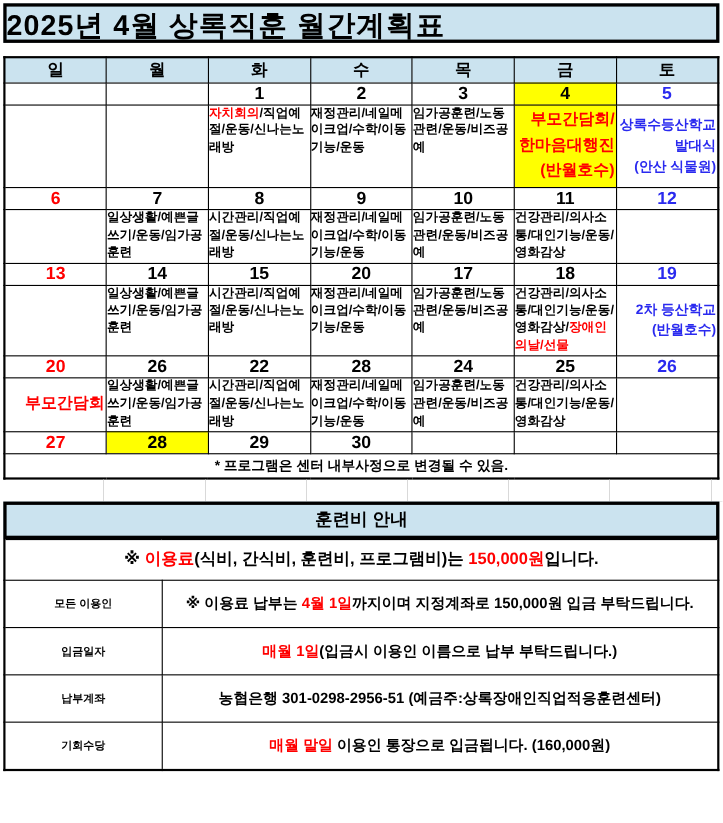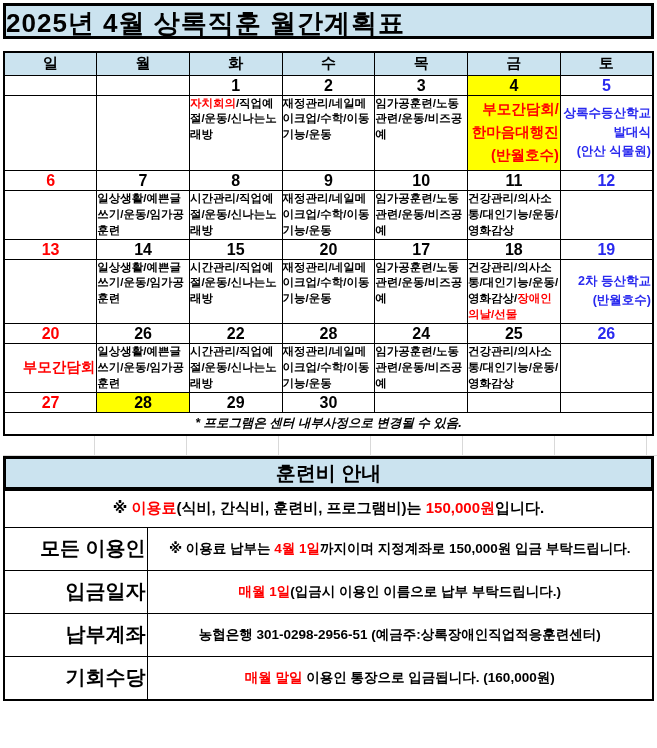"* 프로그램은 센터 내부사정으로 변경될" .note-cell { font-style: italic -> none }
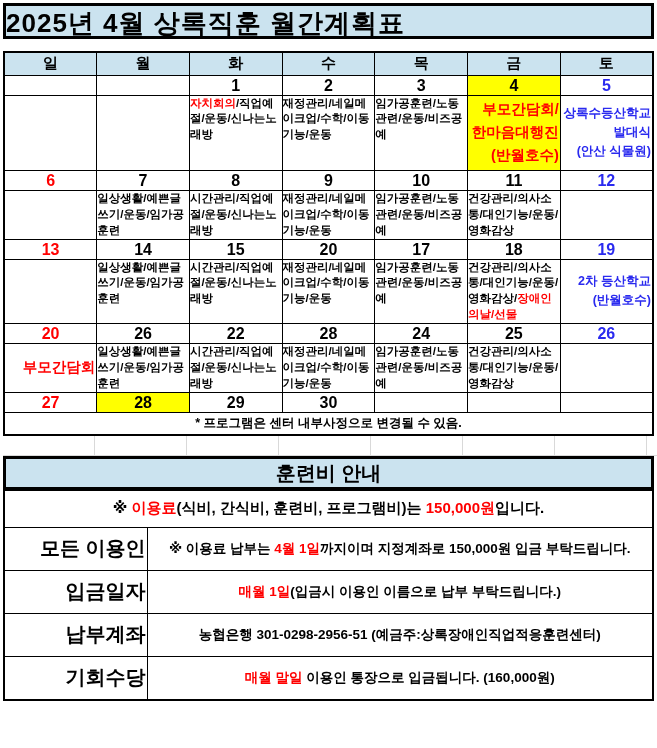"훈련비 안내" .fee-title { font-size: 20px -> 16px }
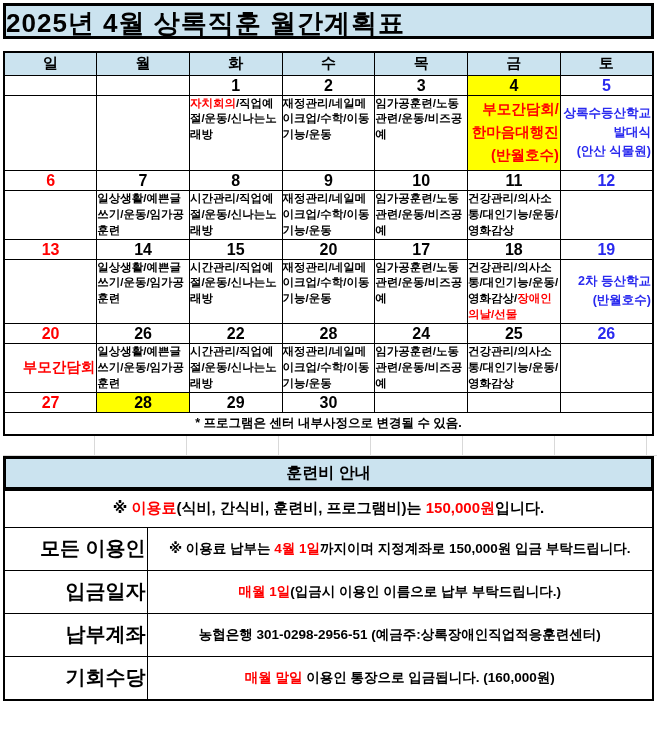"모든 이용인" .fee .label-cell { font-size: 20px -> 10px; text-align: right -> none }
